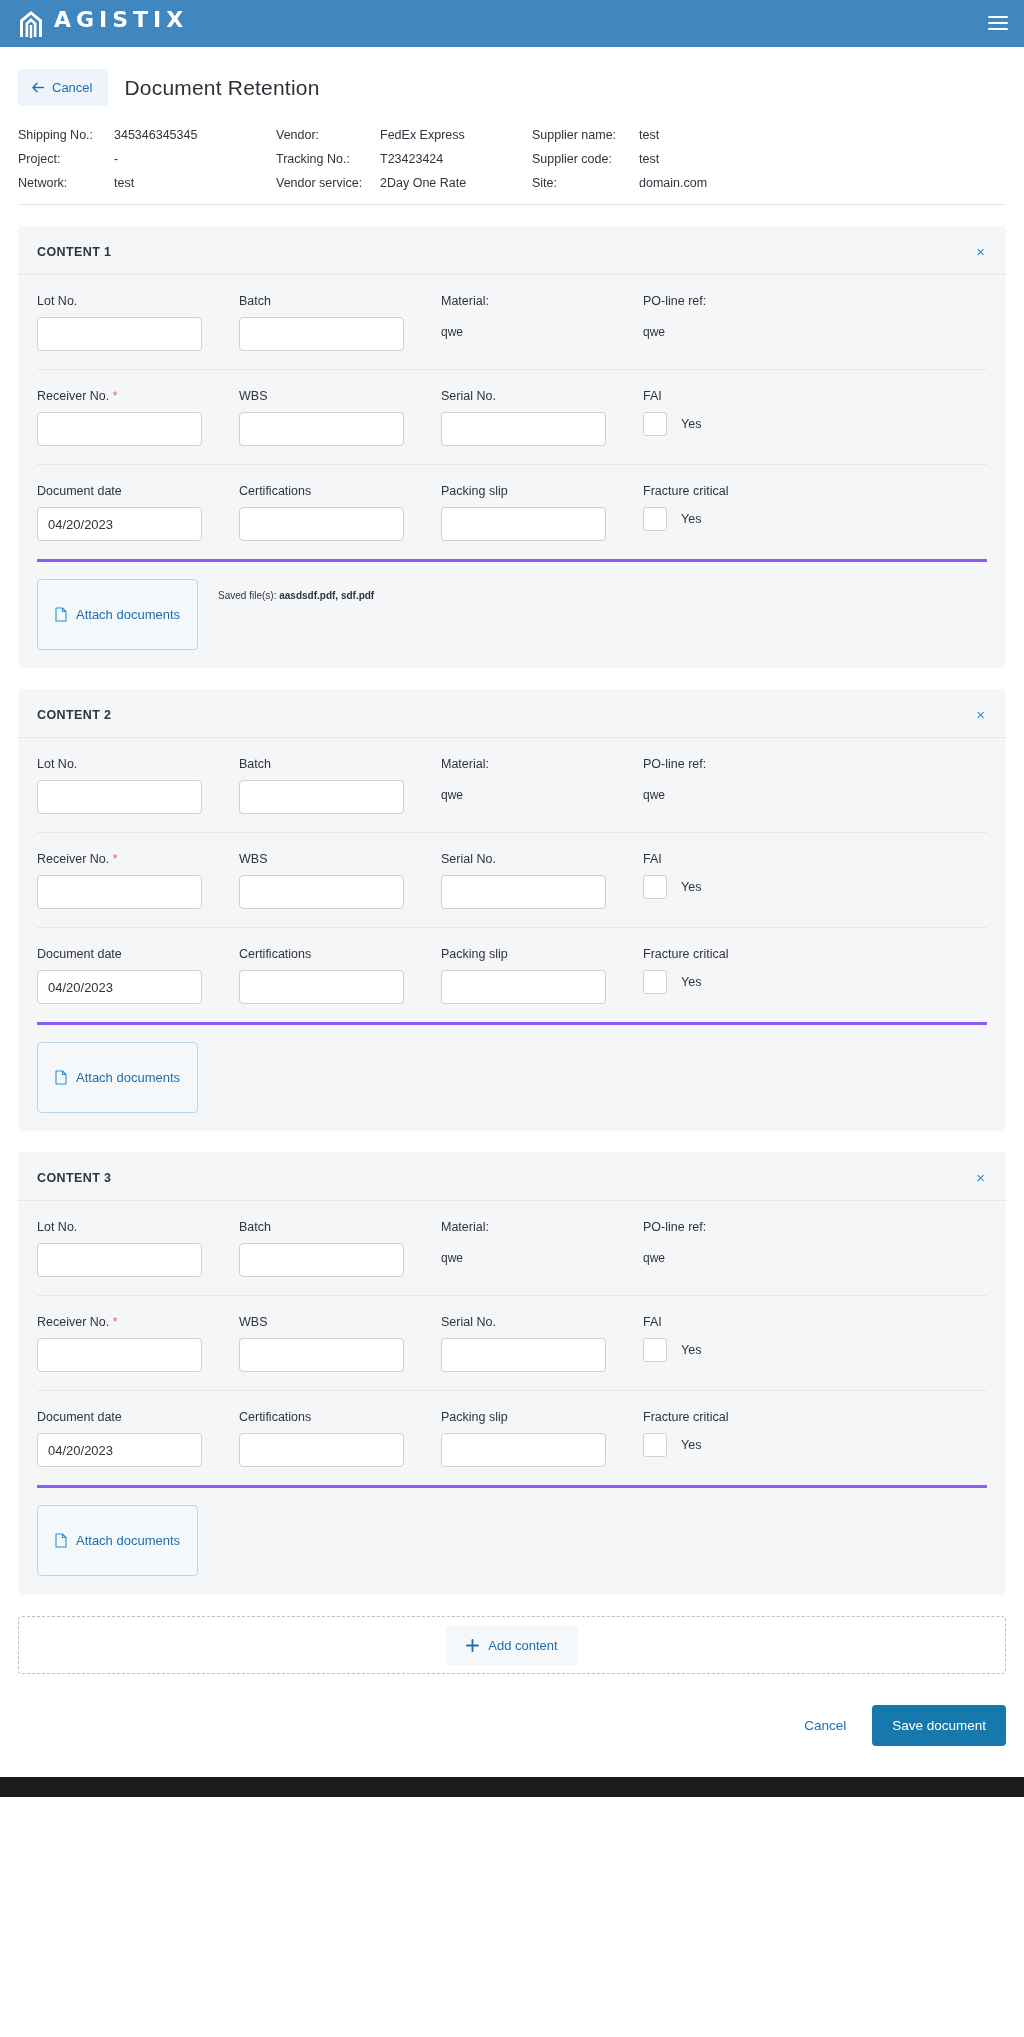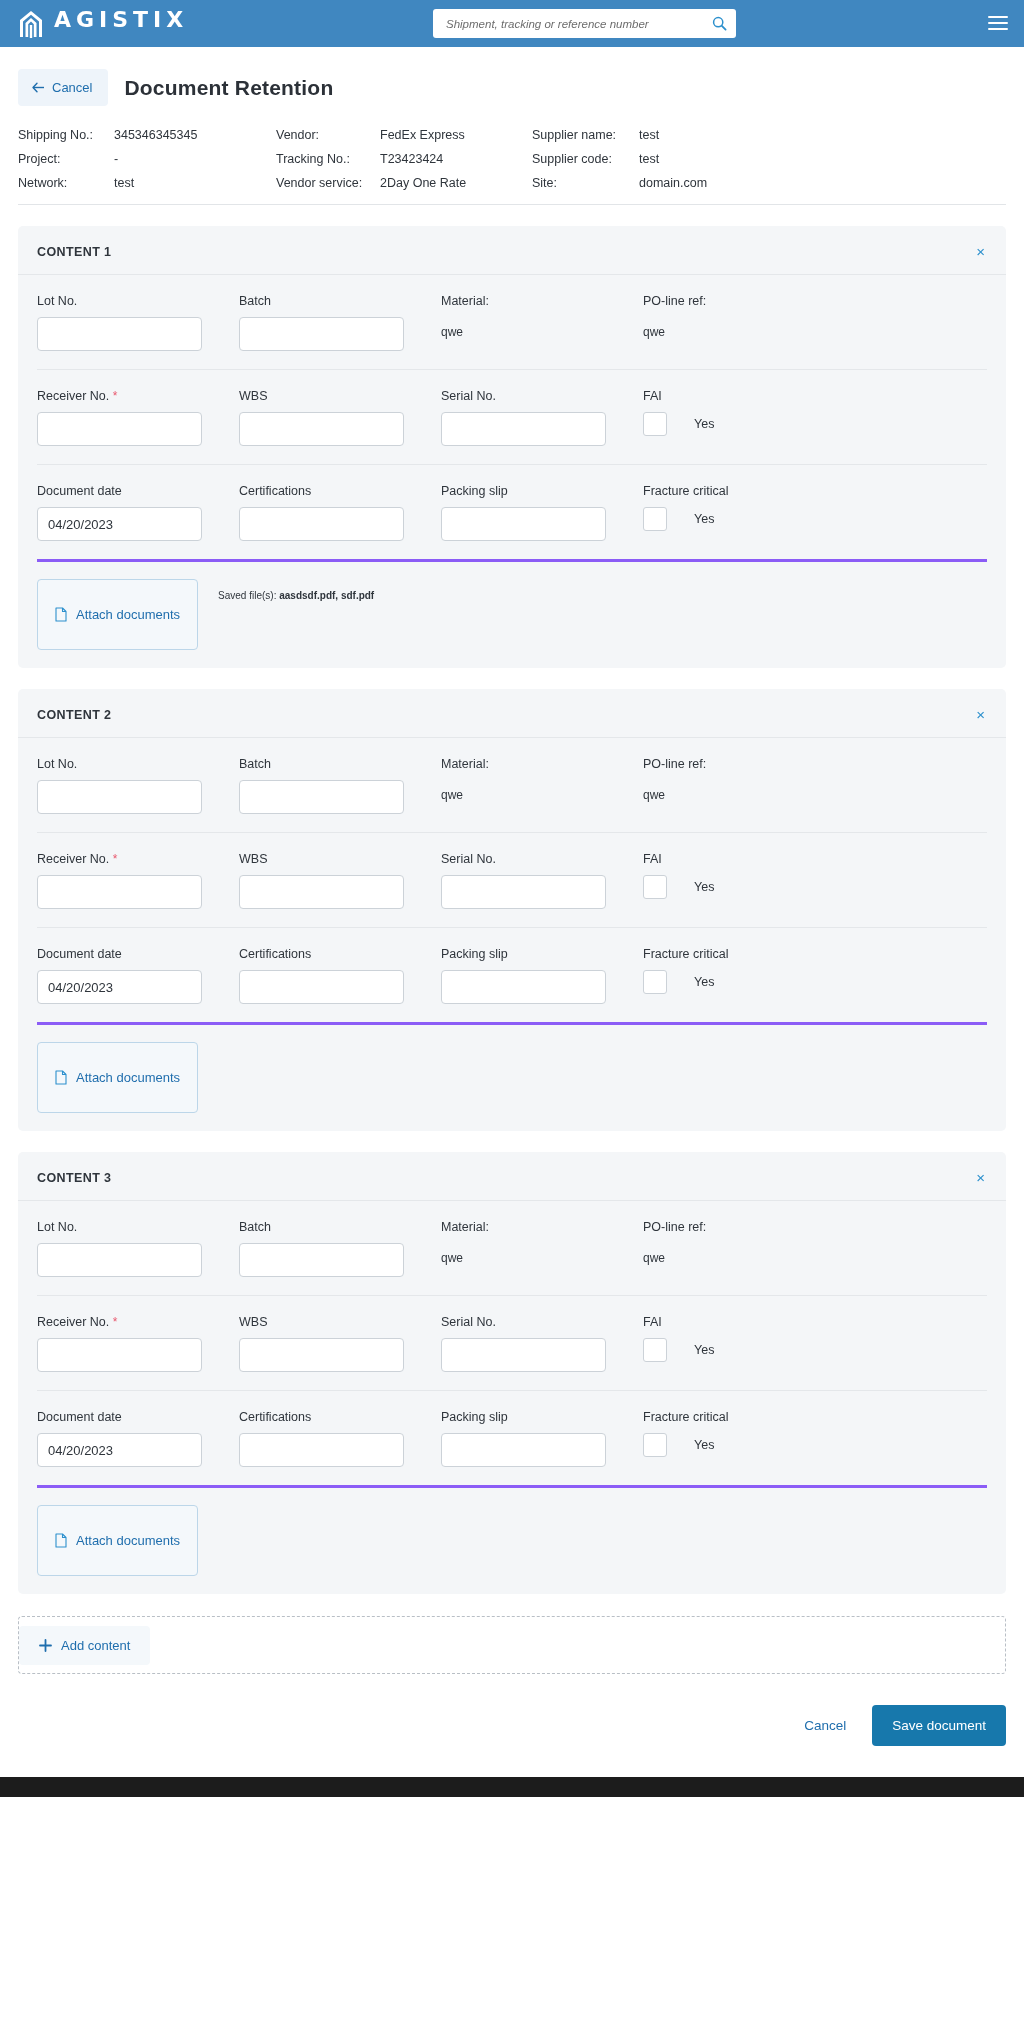"Shipment, tracking or reference number" div.search-wrap { html: <div> <input> <button> <svg> <circle></circle> <line></line> </svg> </button> </div> -> none }
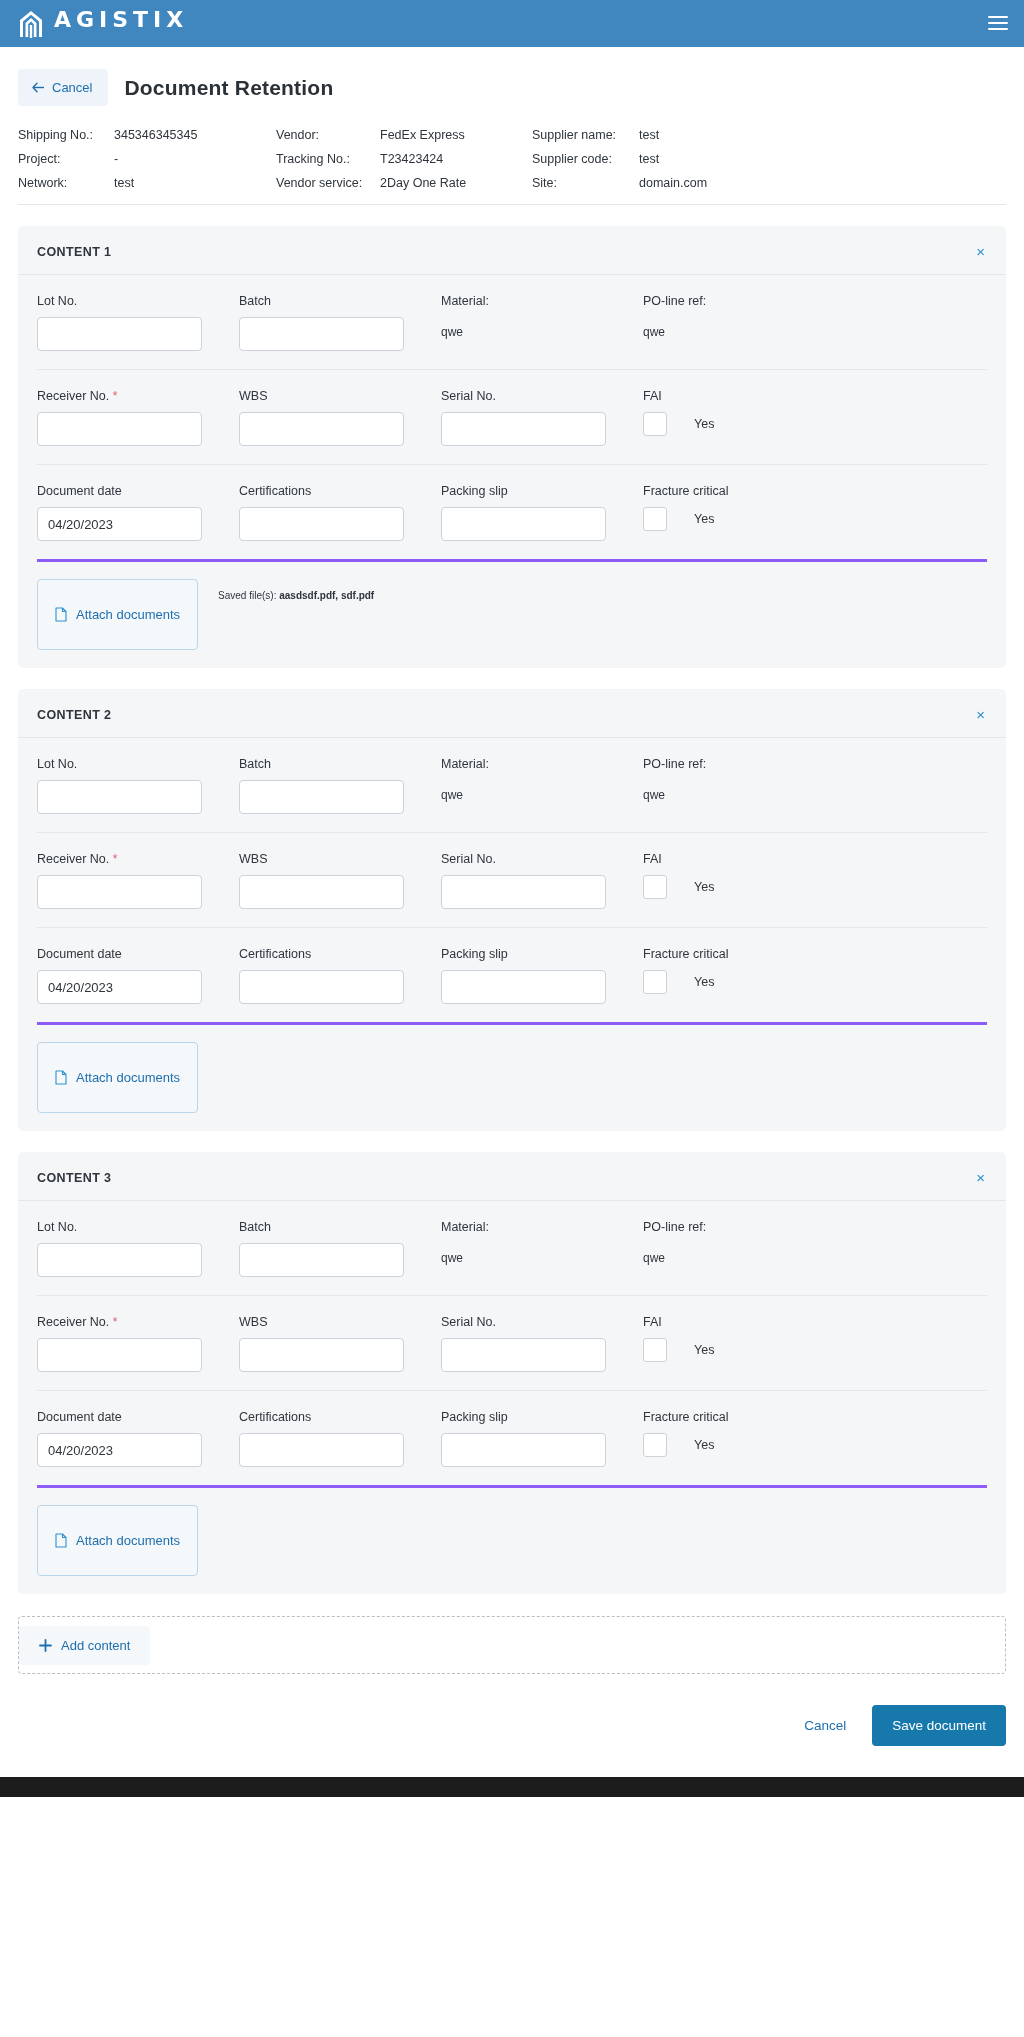"Document Retention" .page-title { font-weight: 700 -> 400 }
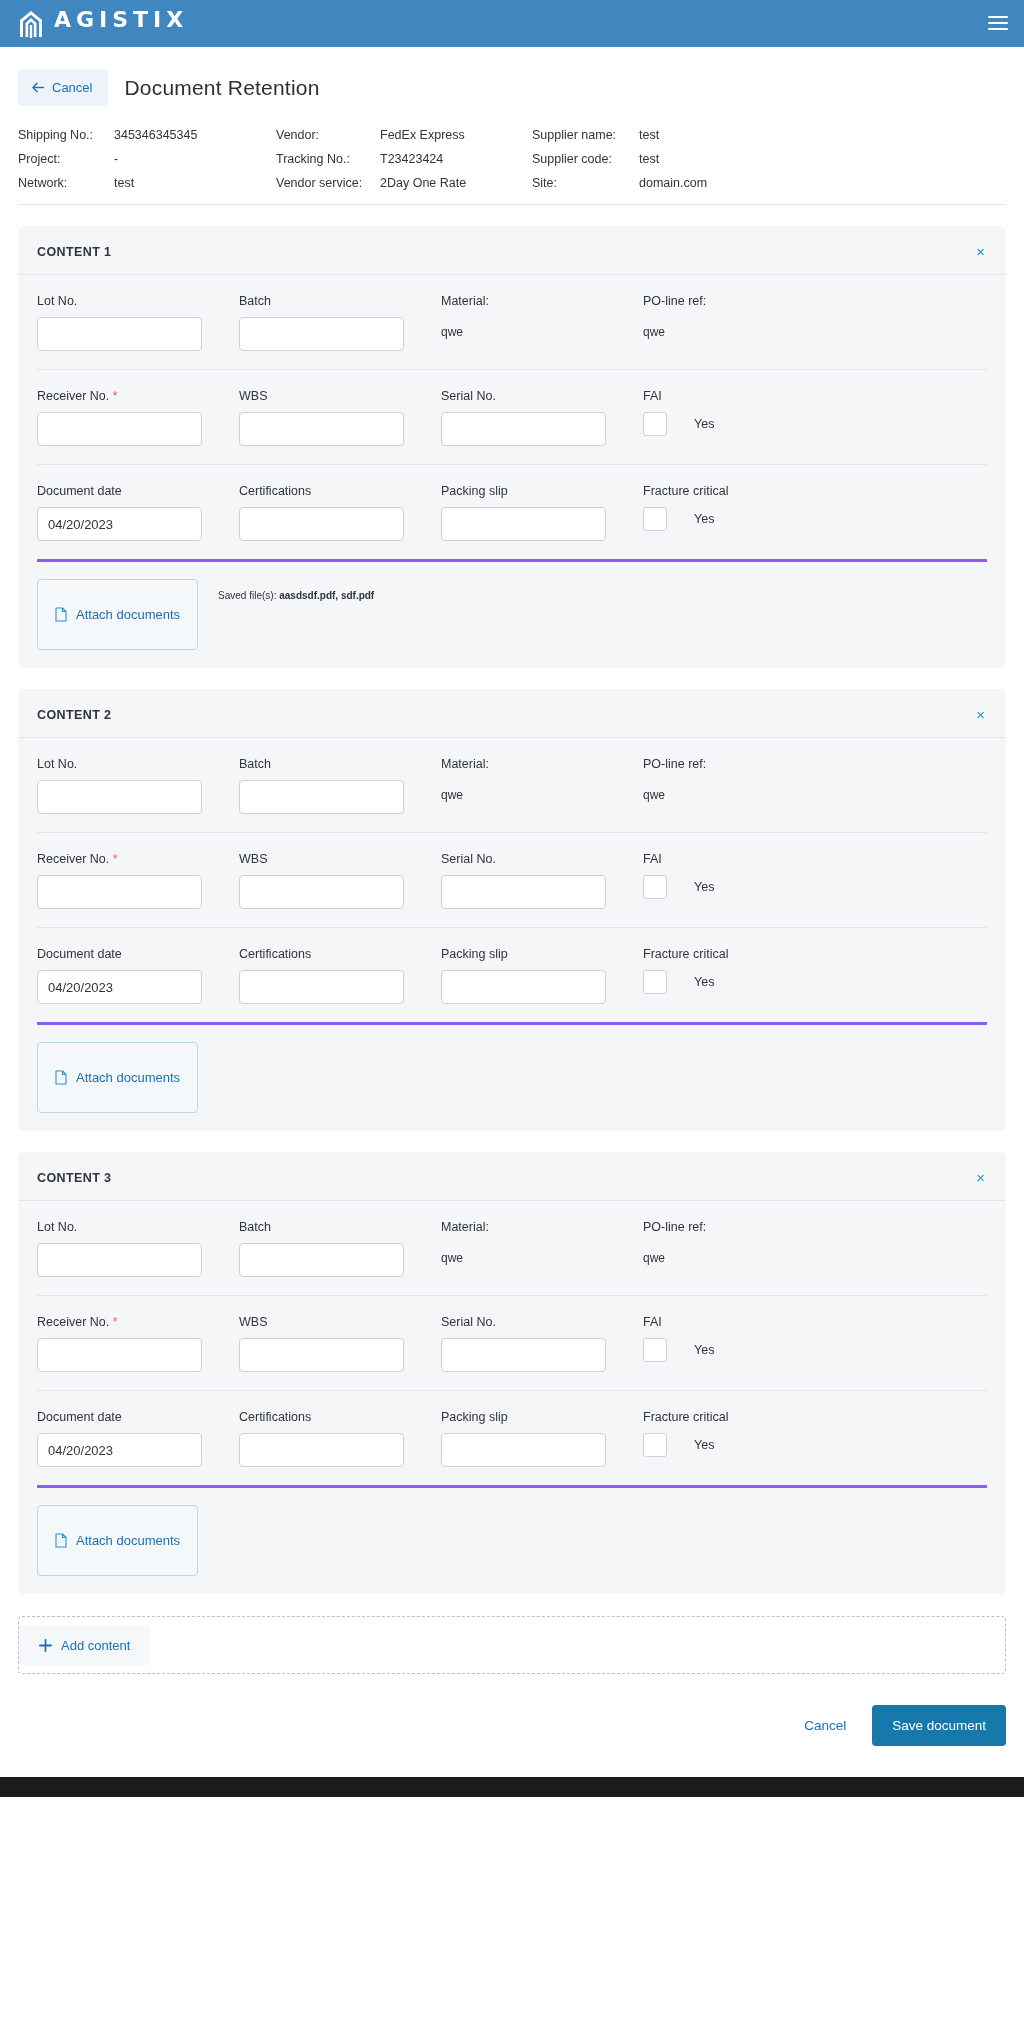"Yes" .check-wrap { gap: 27px -> 14px }
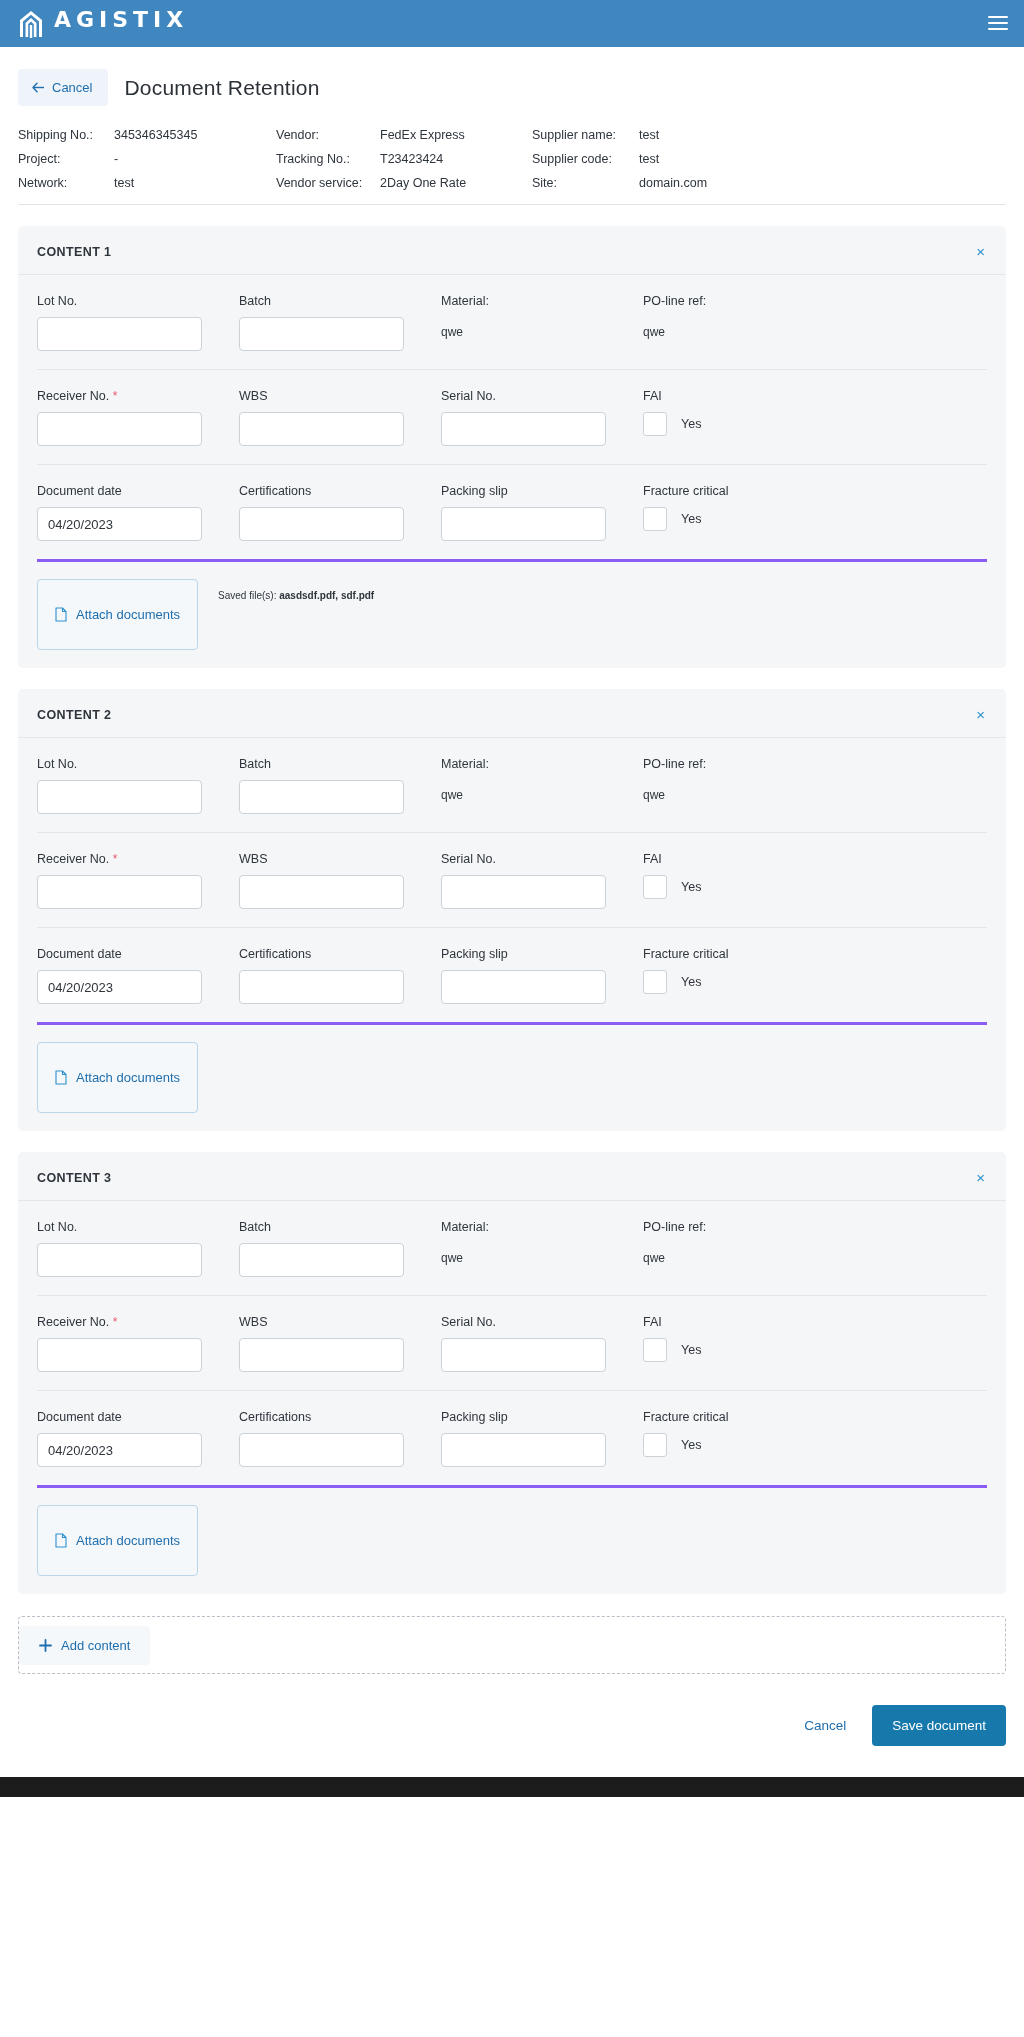"Add content" .add-zone { justify-content: flex-start -> center }
